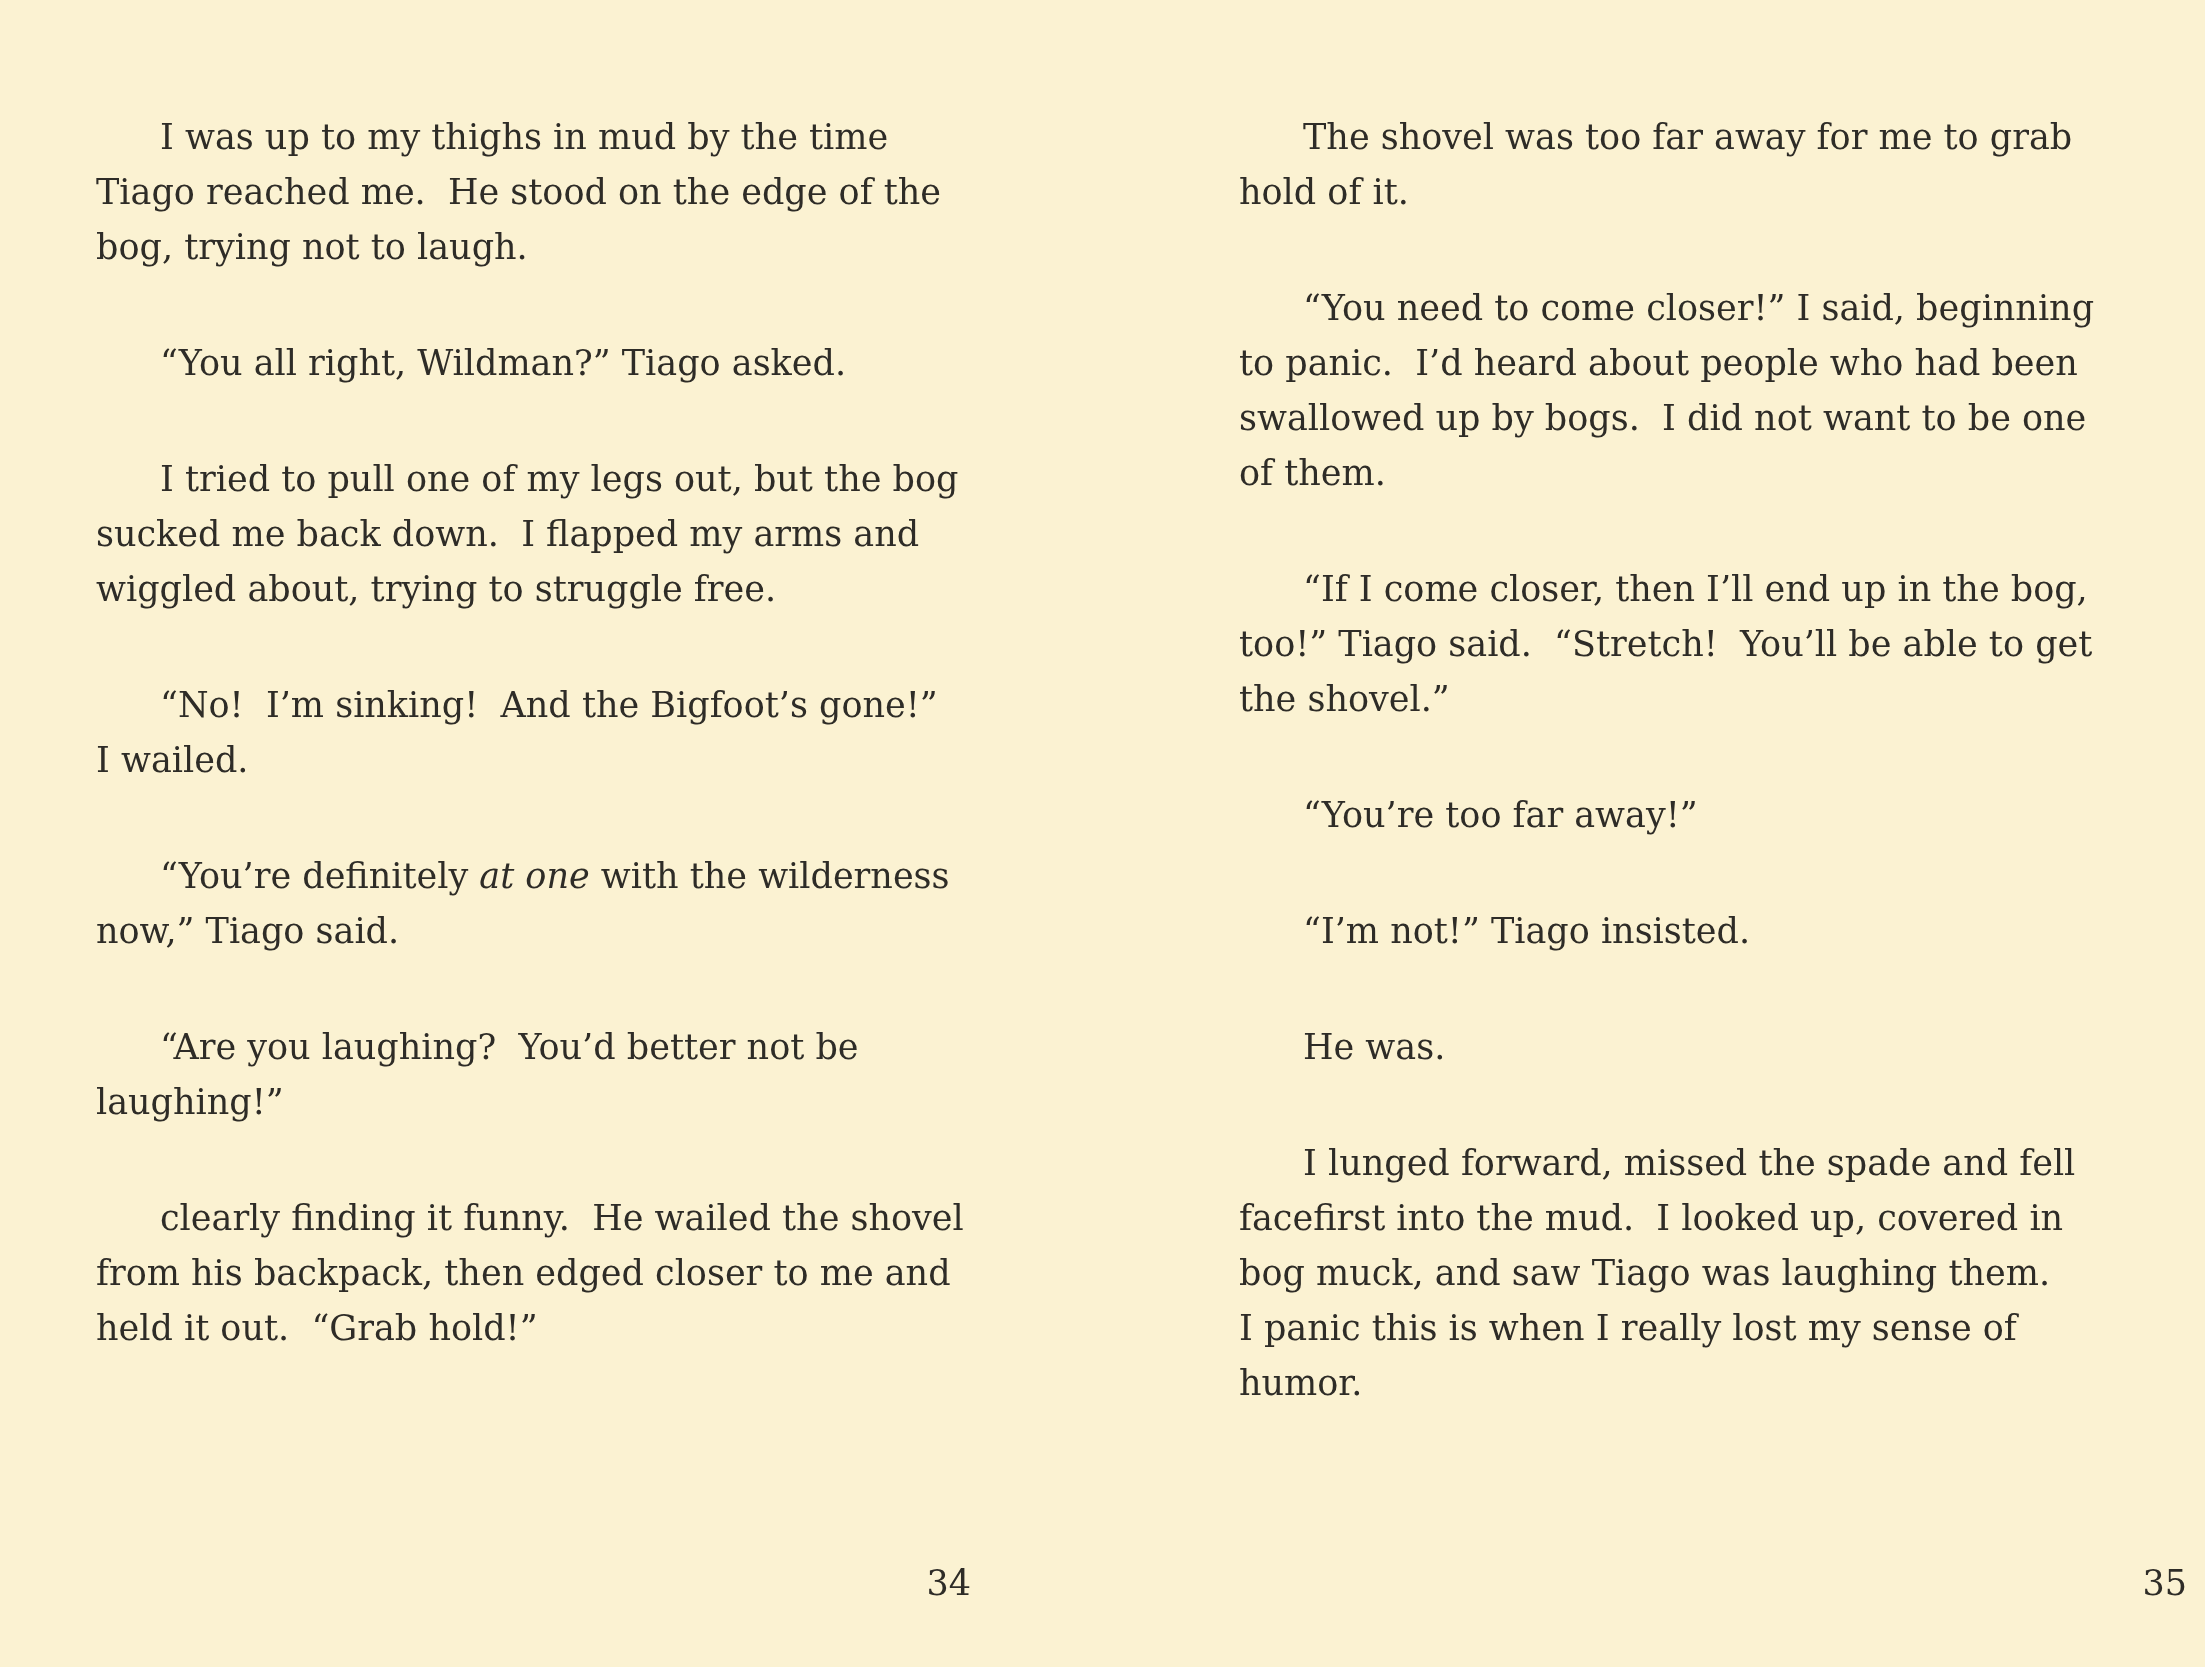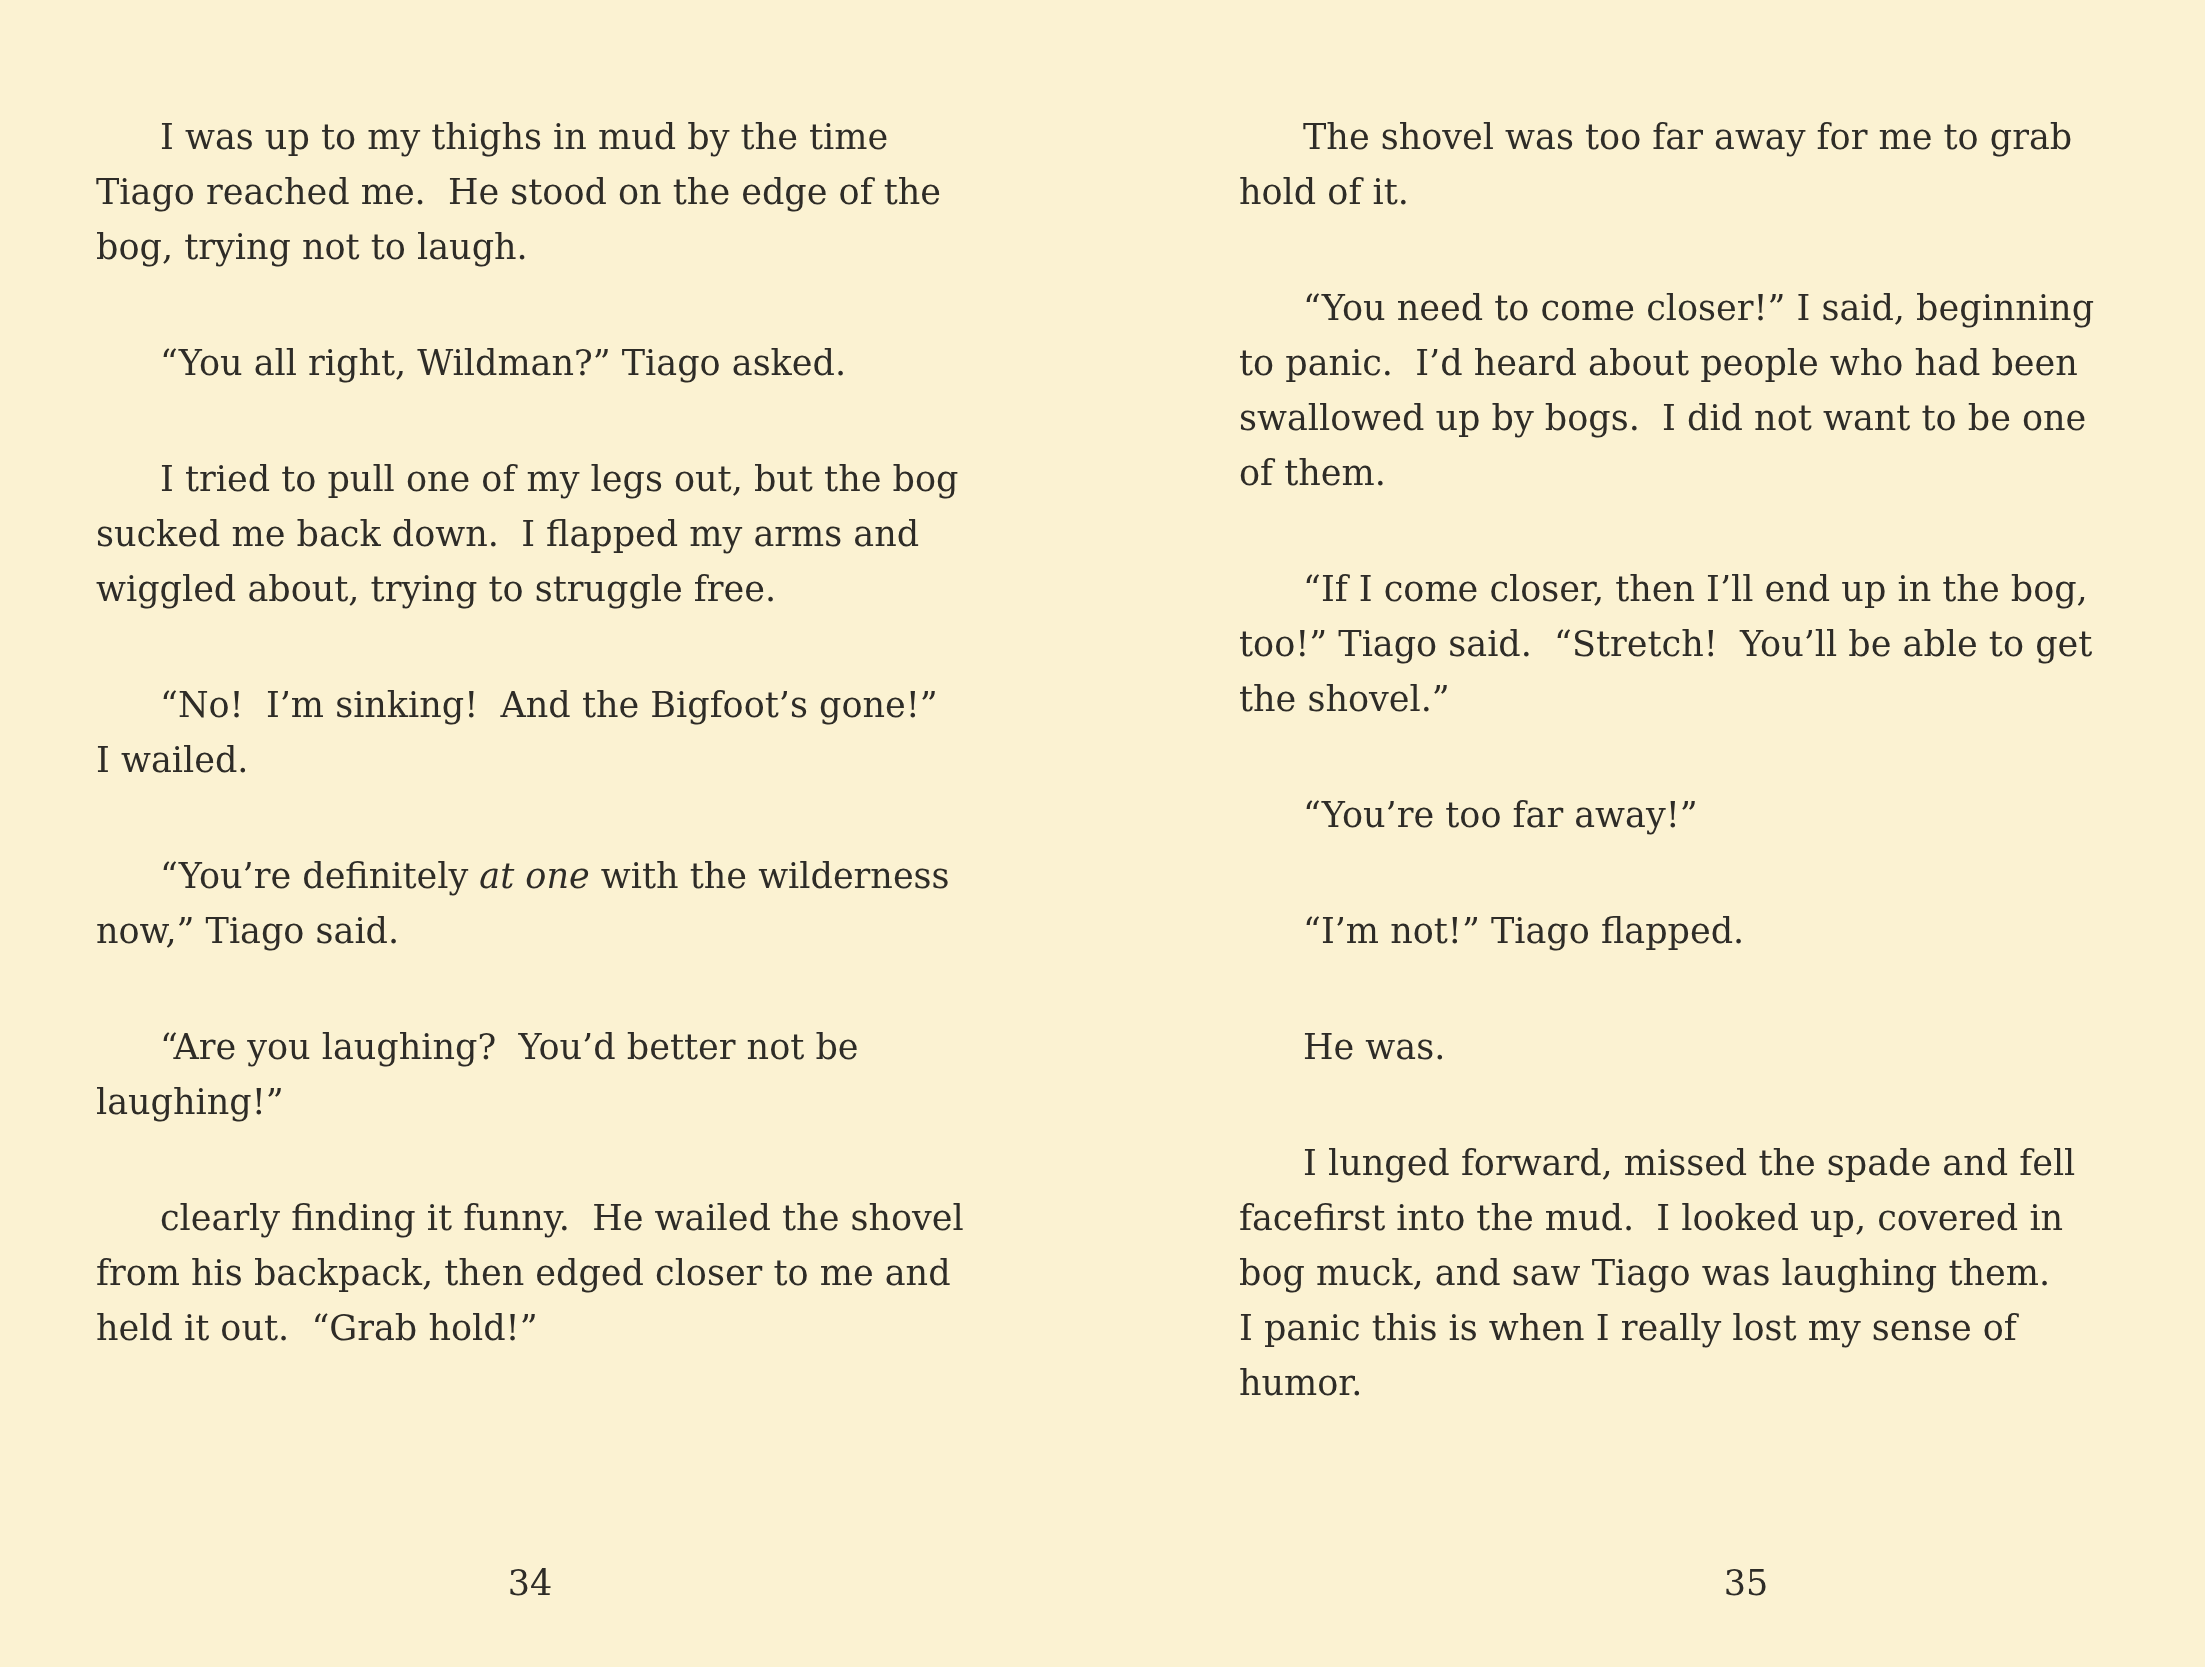"“I’m not!” Tiago flapped." div.line { text: flapped -> insisted }
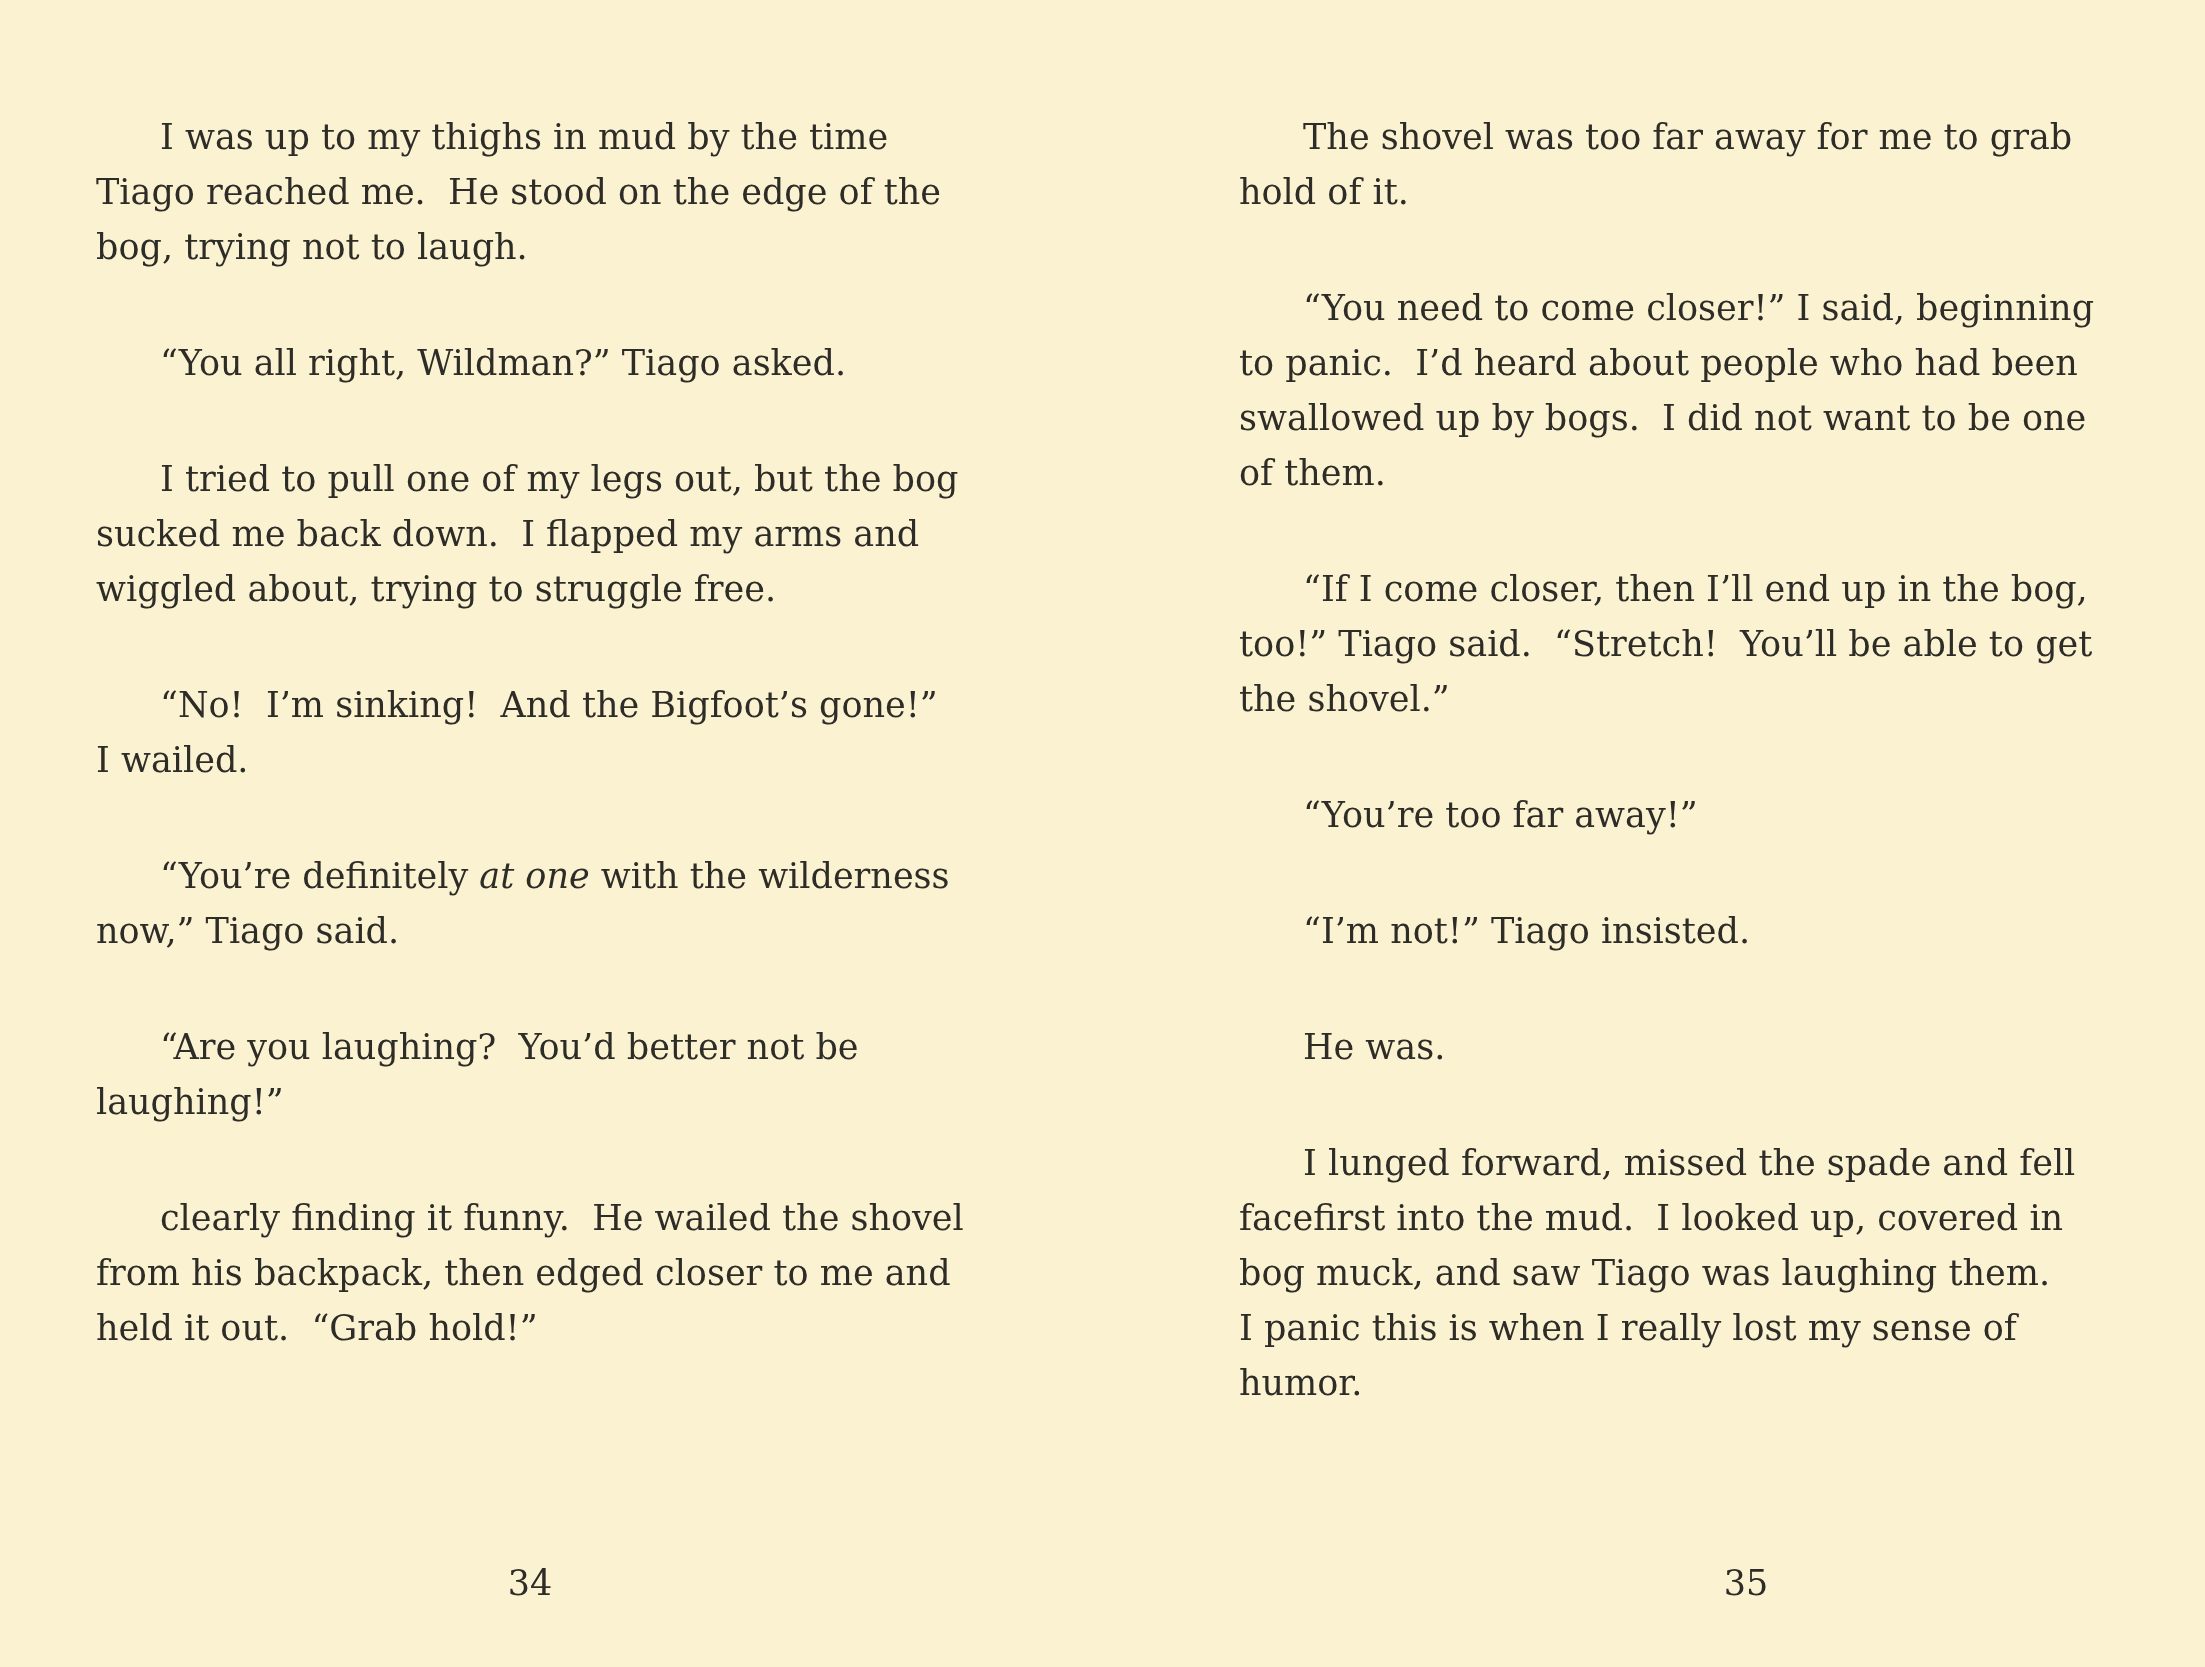"34" .pagenum { text-align: center -> right }
